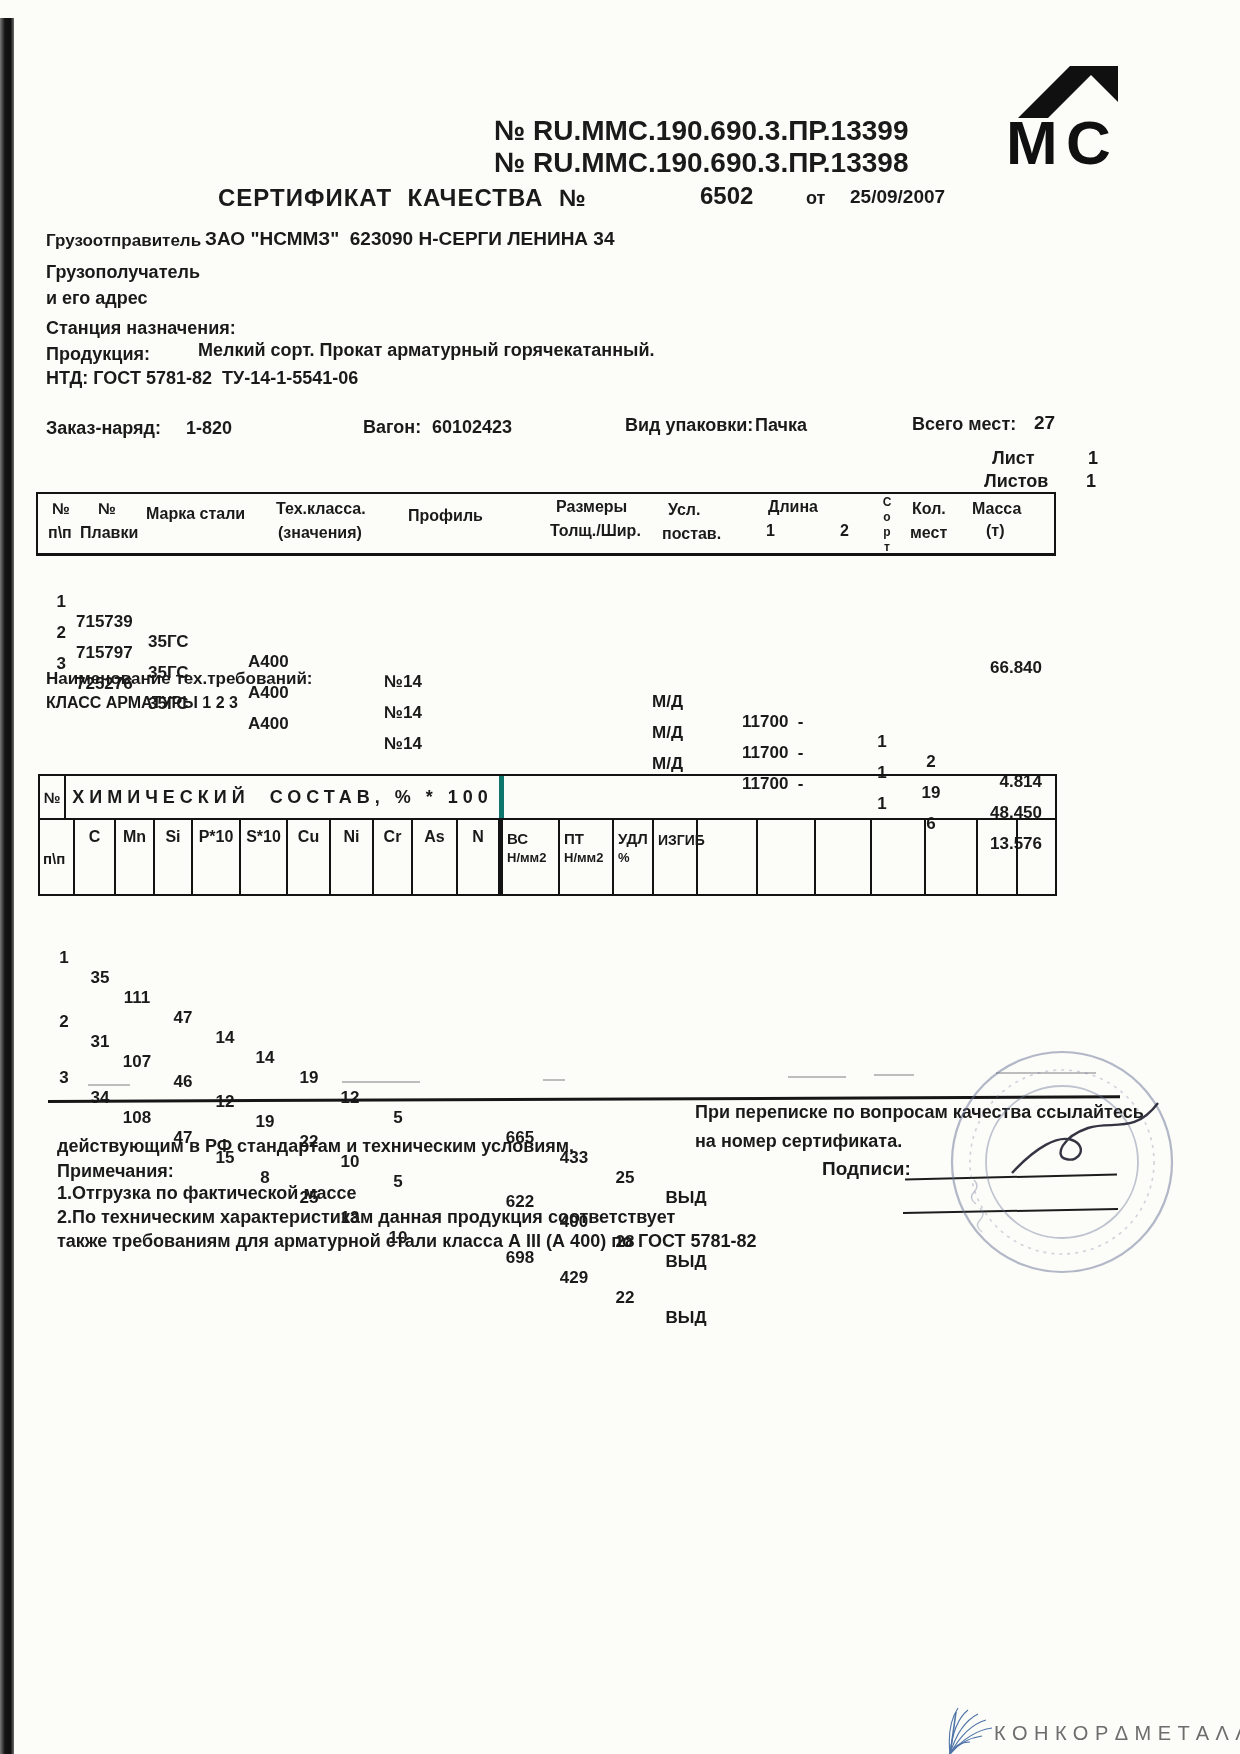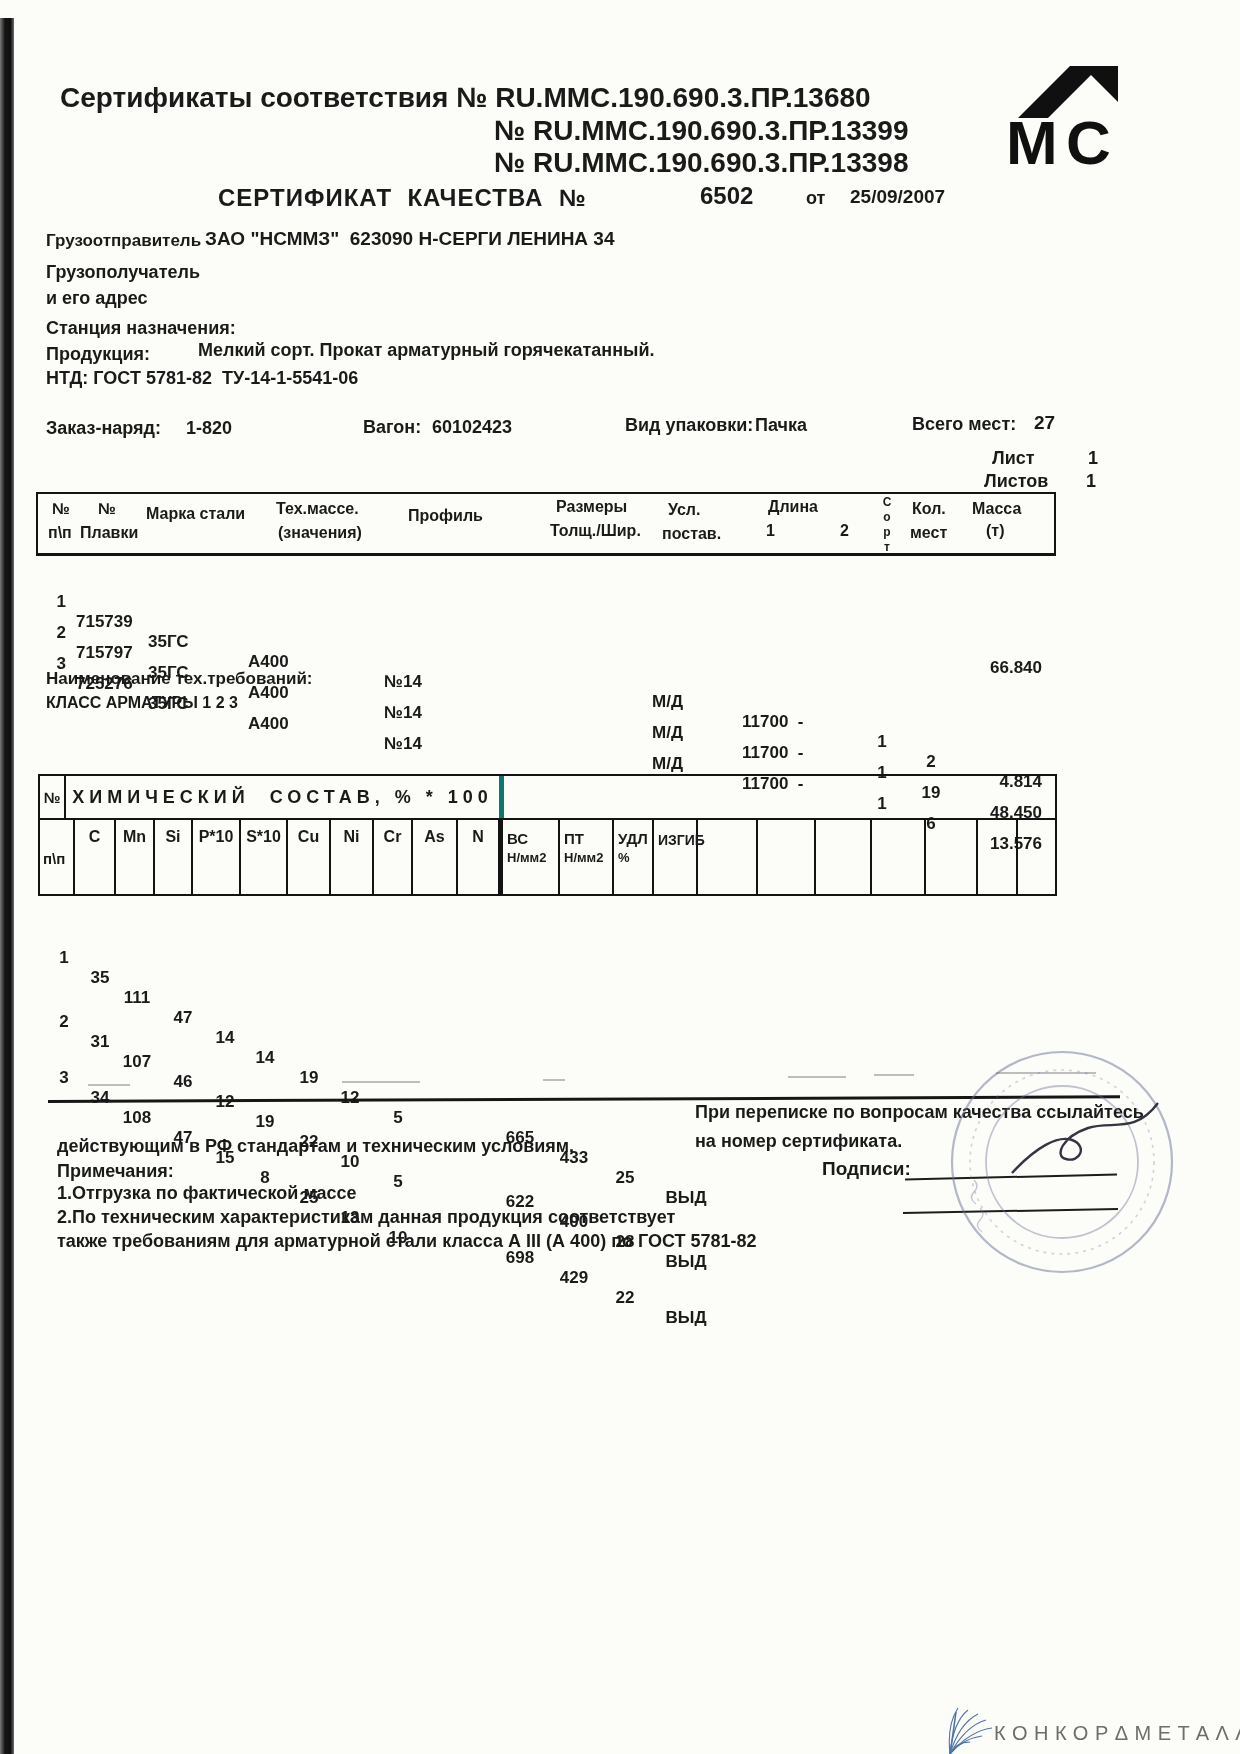"Сертификаты соответствия №" div.abs { html: <div>Сертификаты соответствия № RU.ММС.190.690.3.ПР.13680</div> -> none }
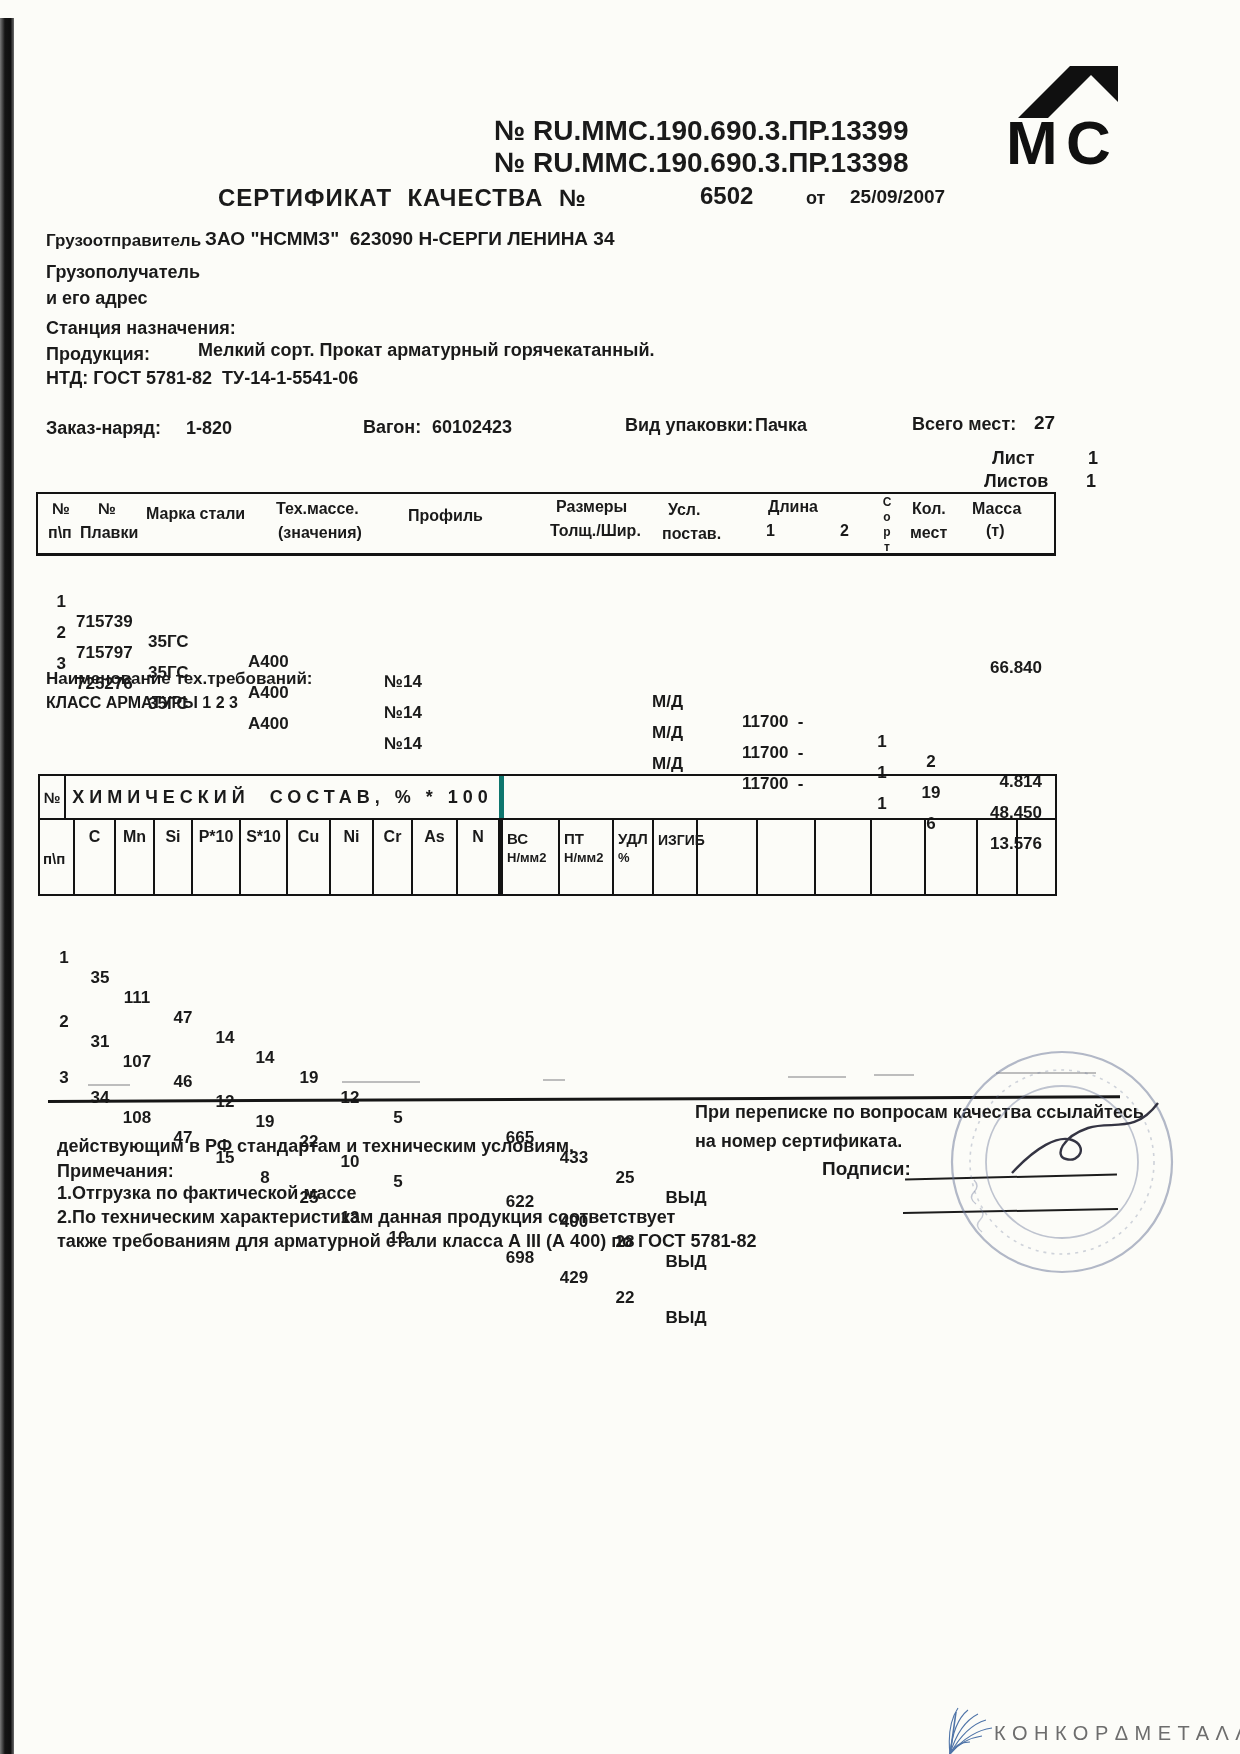"Тех.массе." span.h { text: Тех.массе -> Тех.класса }
